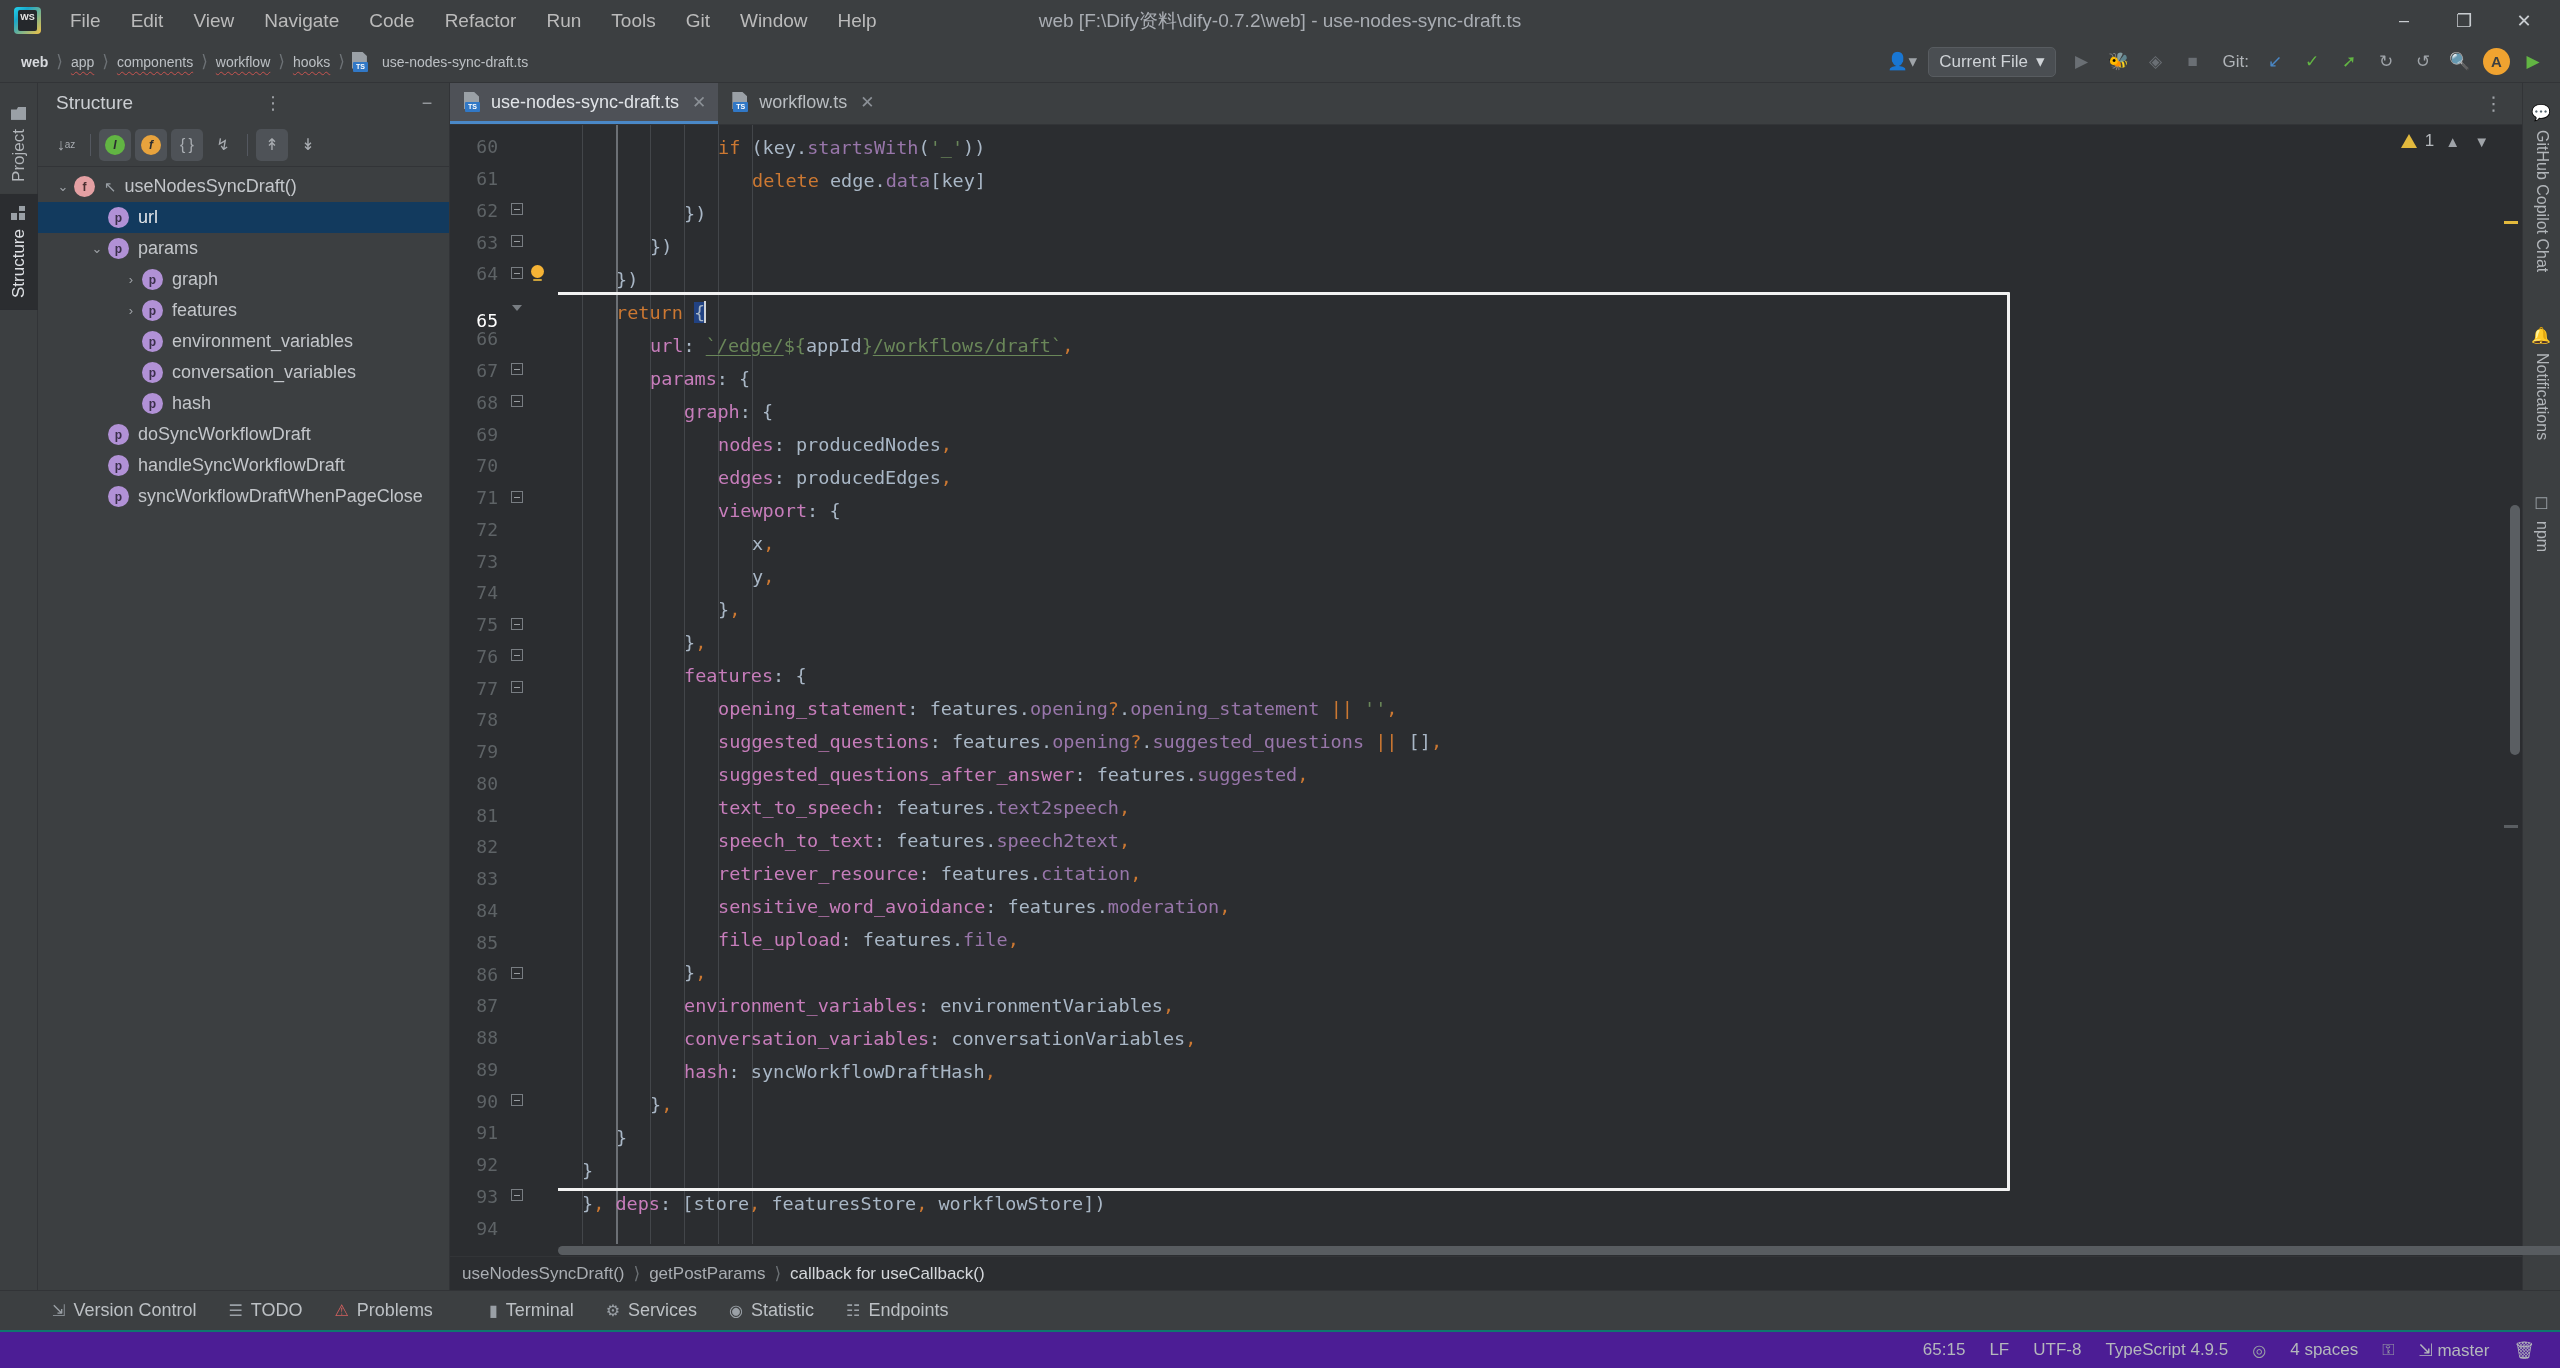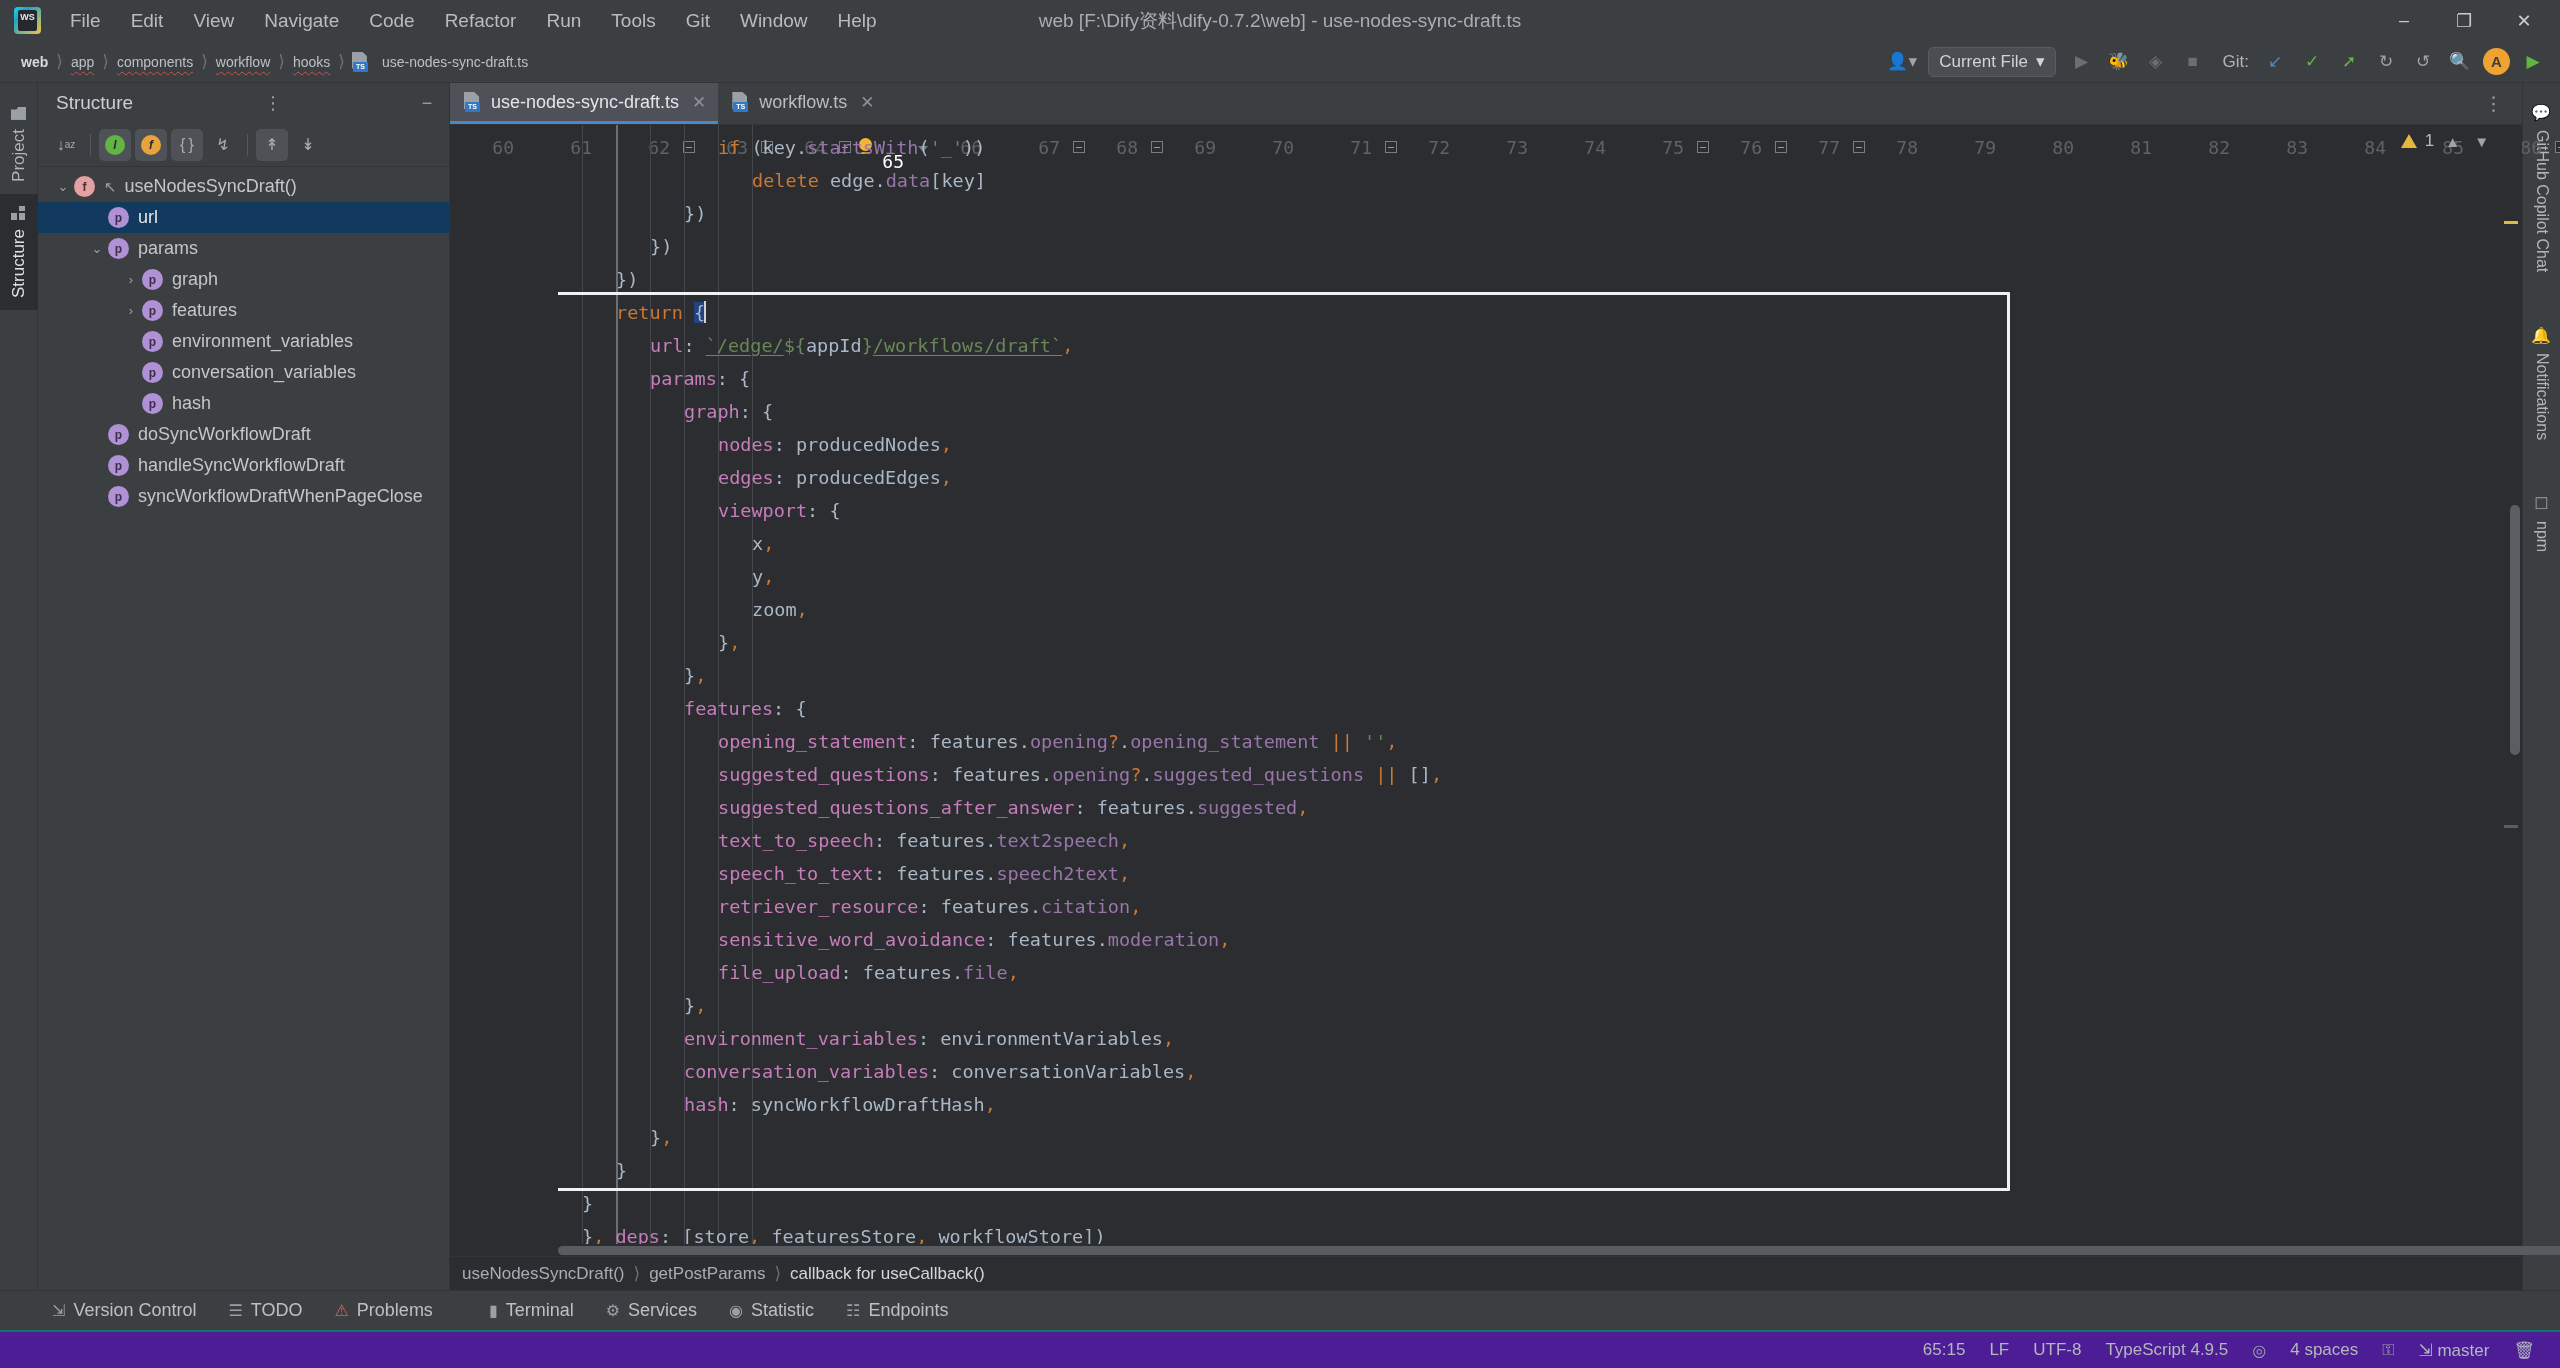"60" .gutter { flex-direction: row -> column; padding-left: 16px -> none }
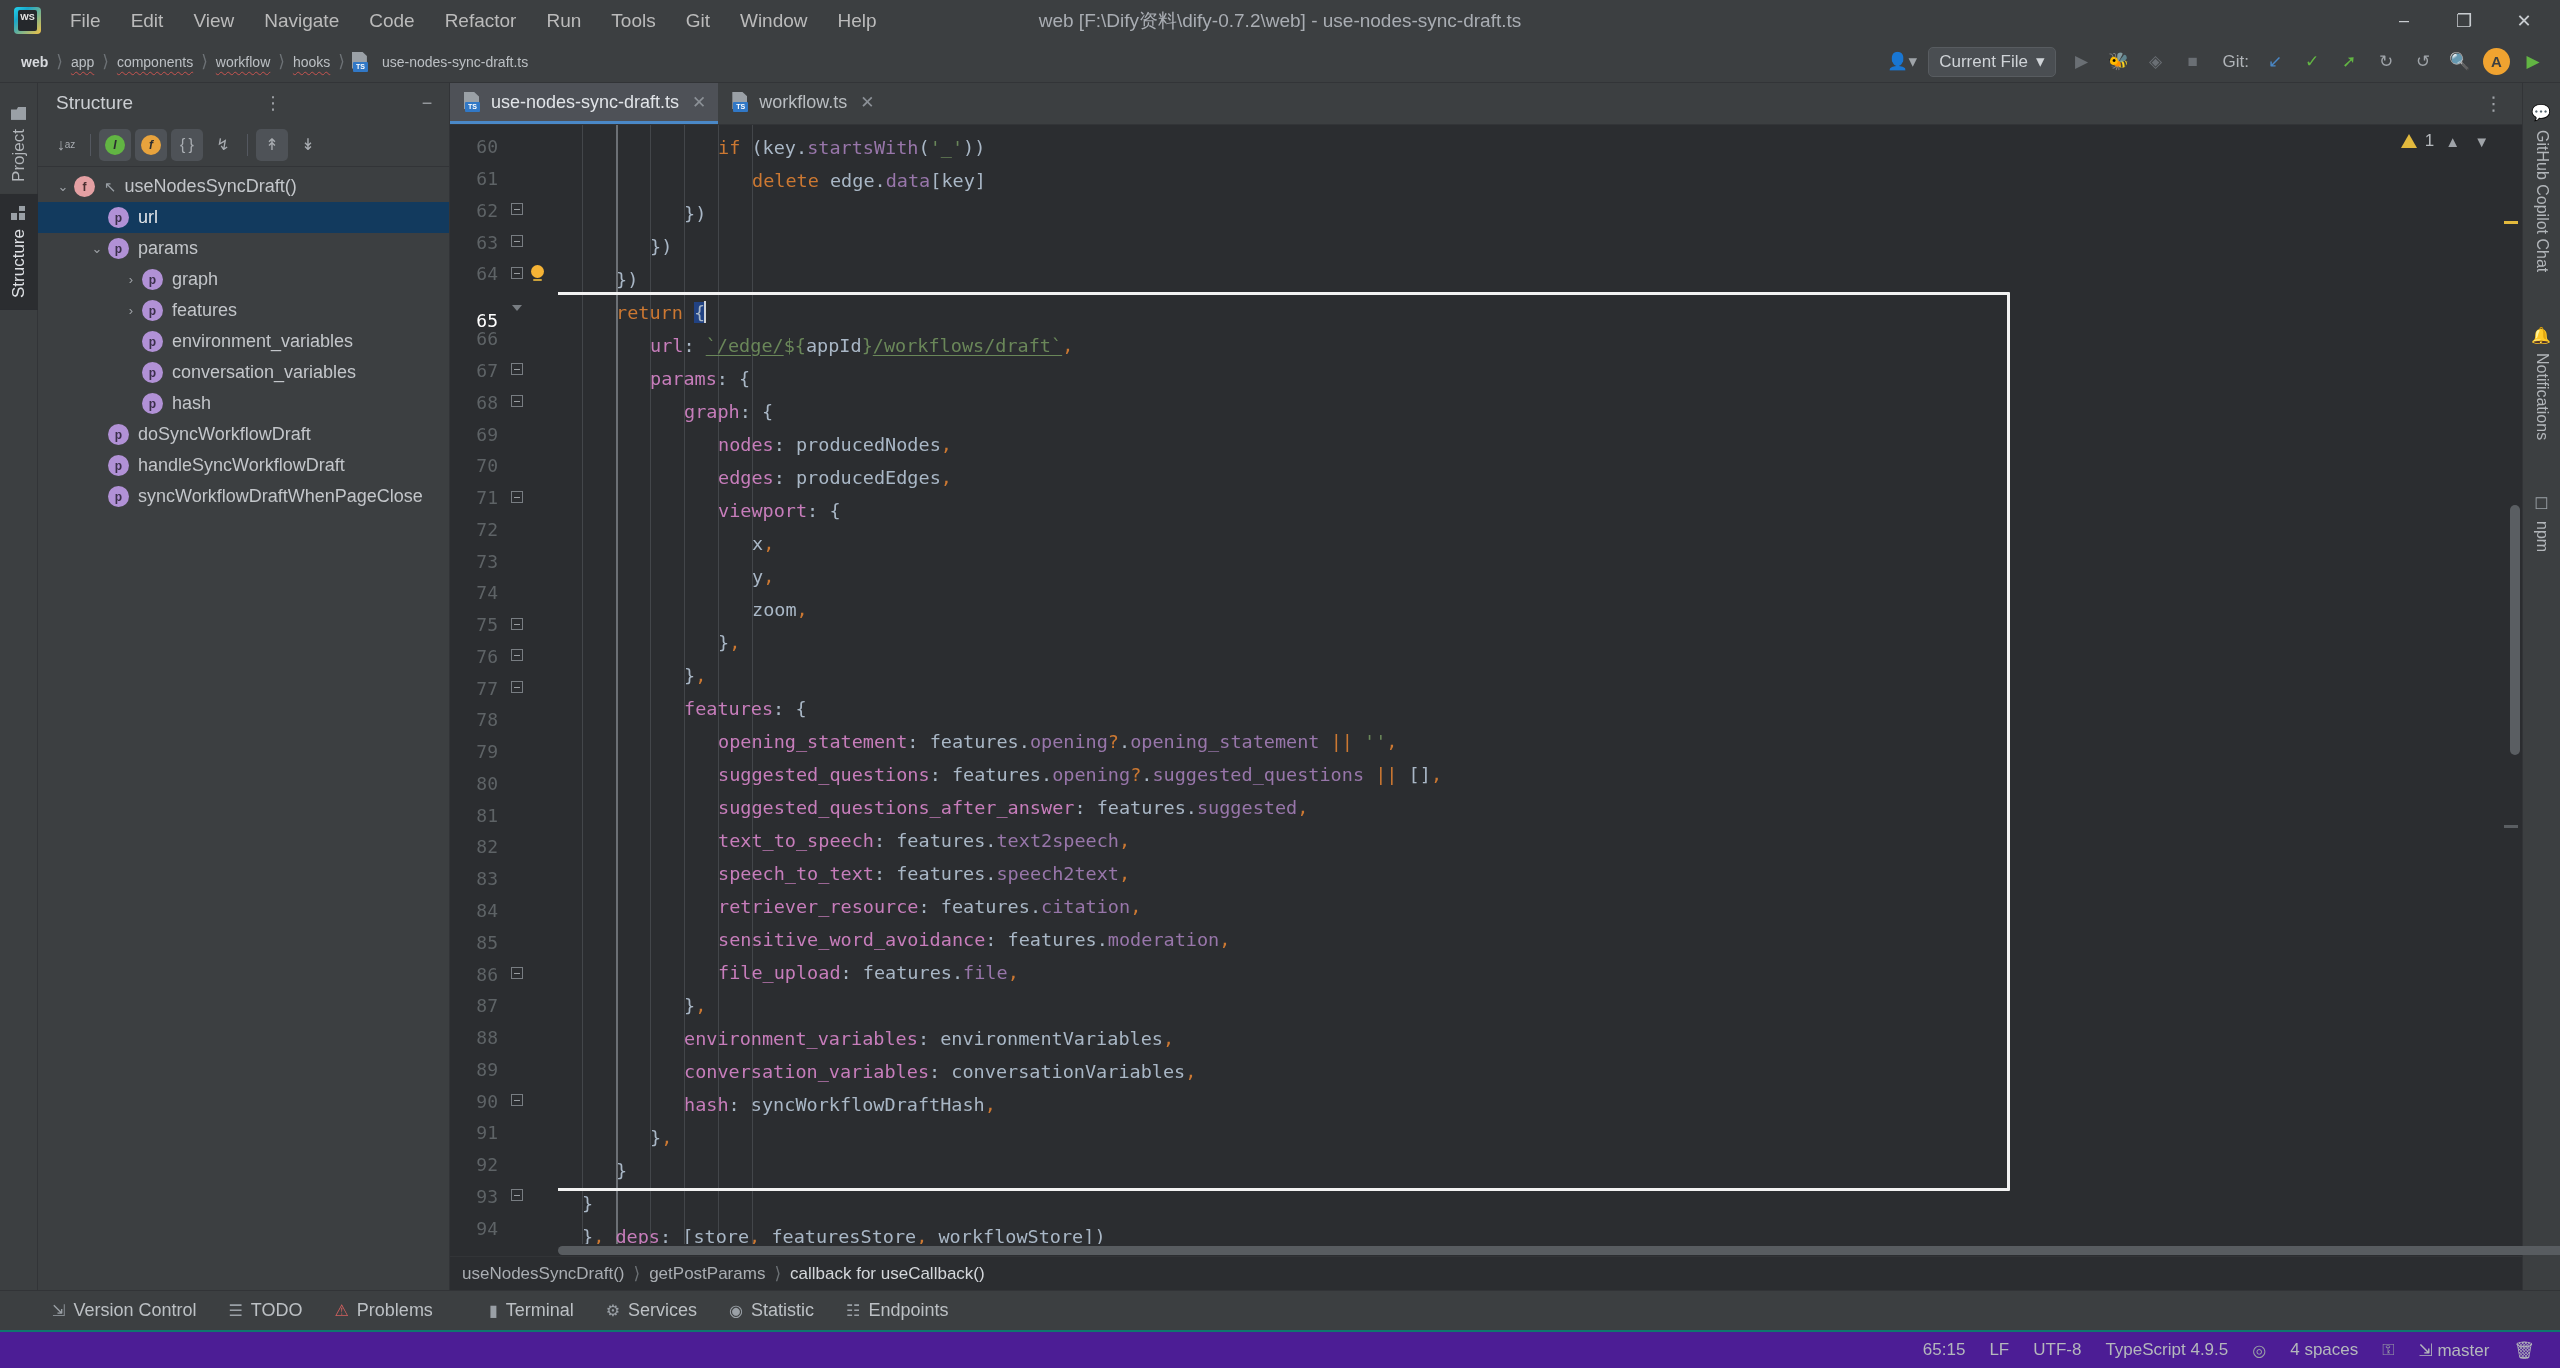"zoom," div.cline { html: <div><span></span><span>zoom</span><span>,</span></div> -> none }
